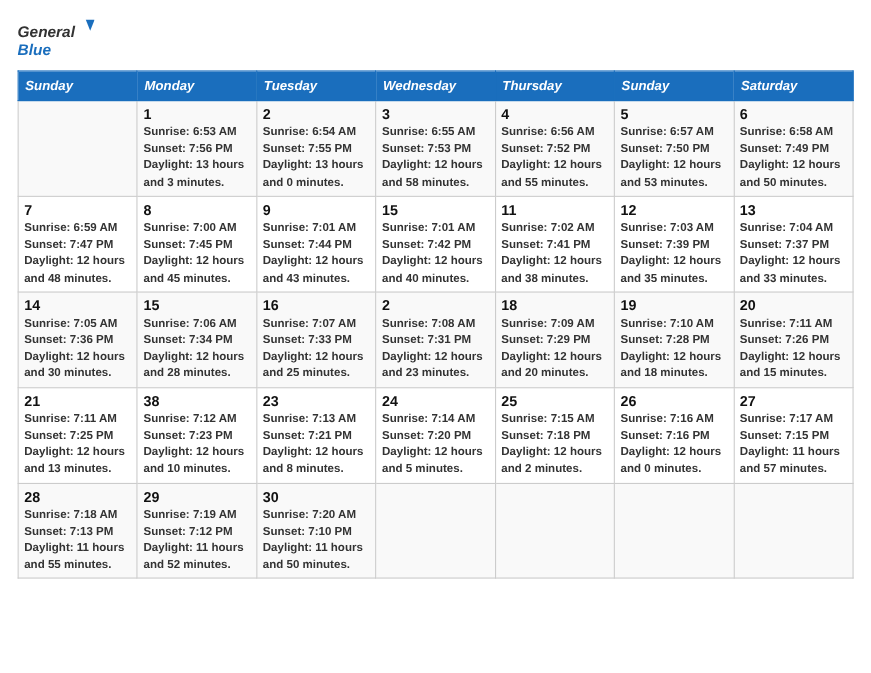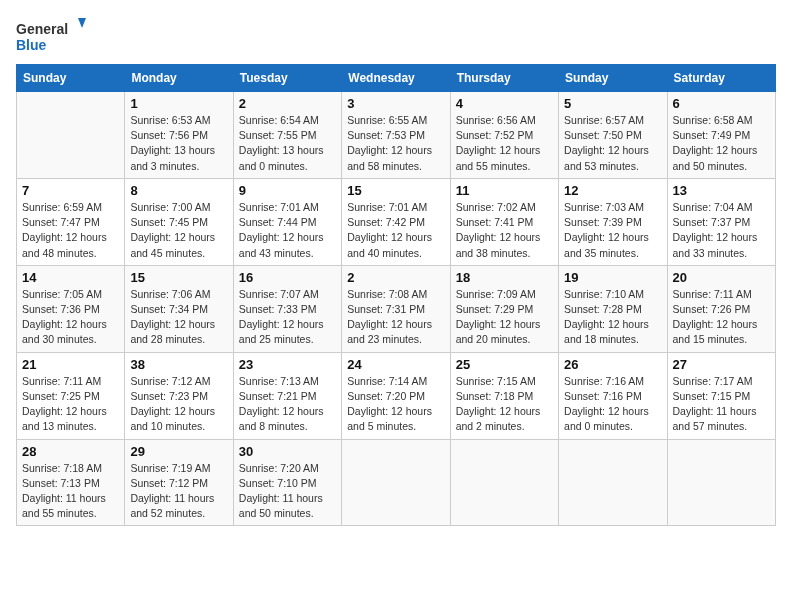"General" .header-section { font-style: none -> italic }
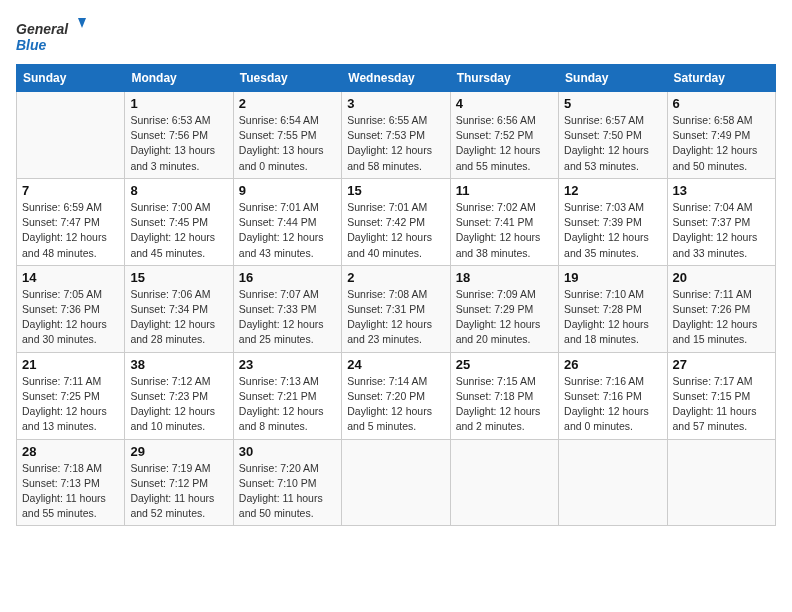"Sunday" thead tr th { font-style: none -> italic }
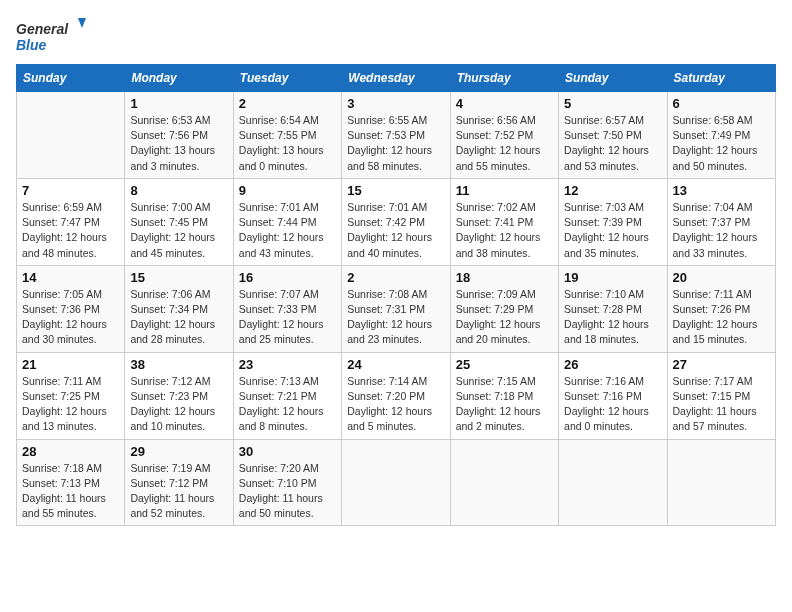"Sunrise: 6:53 AM" .day-info { font-weight: none -> bold }
